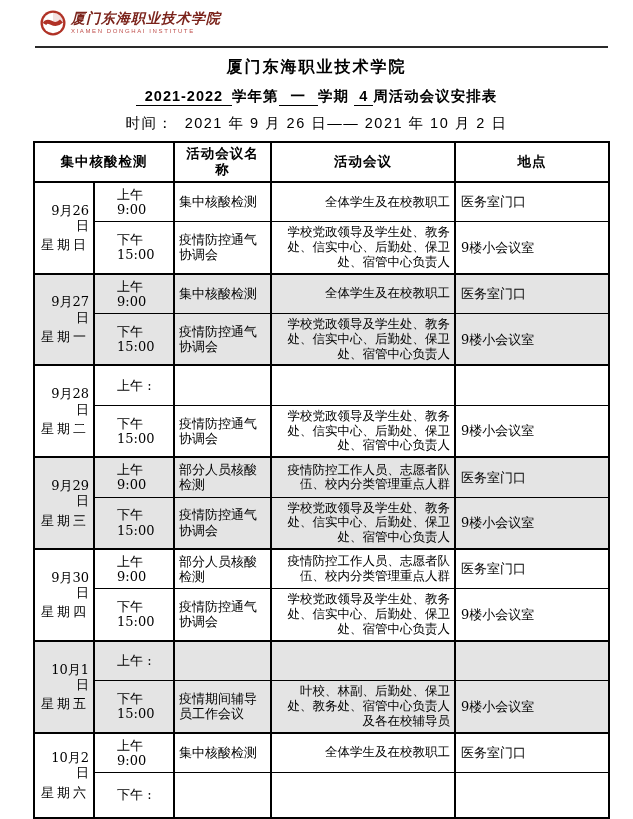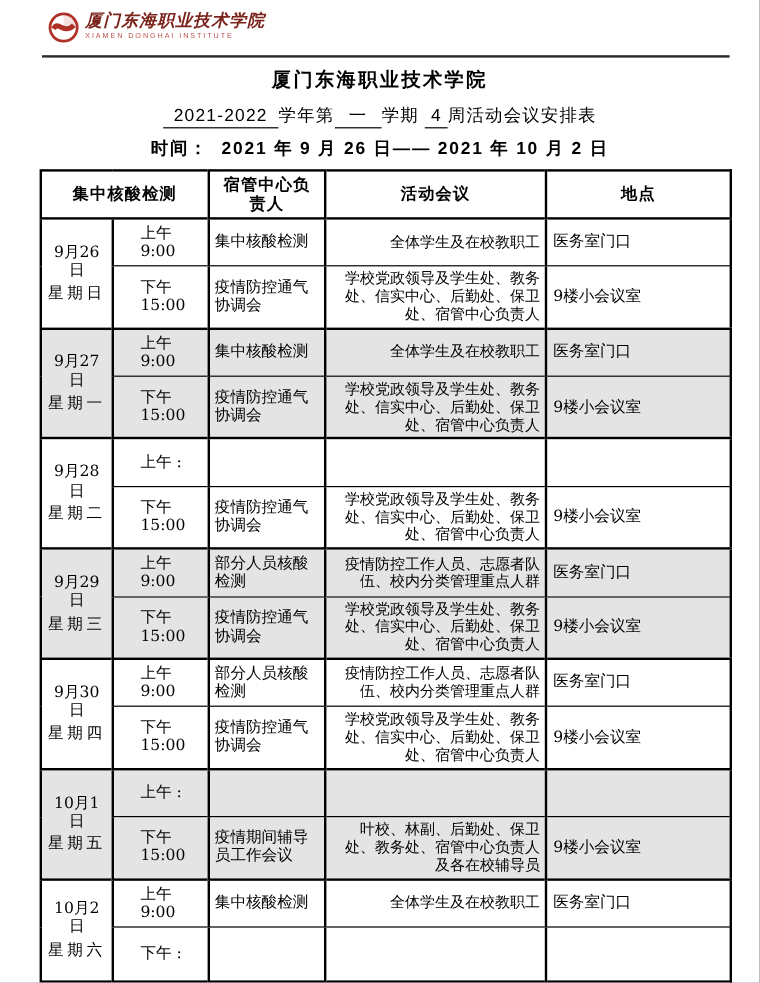"2021-2022 学年第 一 学期 4" .doc-subtitle { font-weight: normal -> bold }
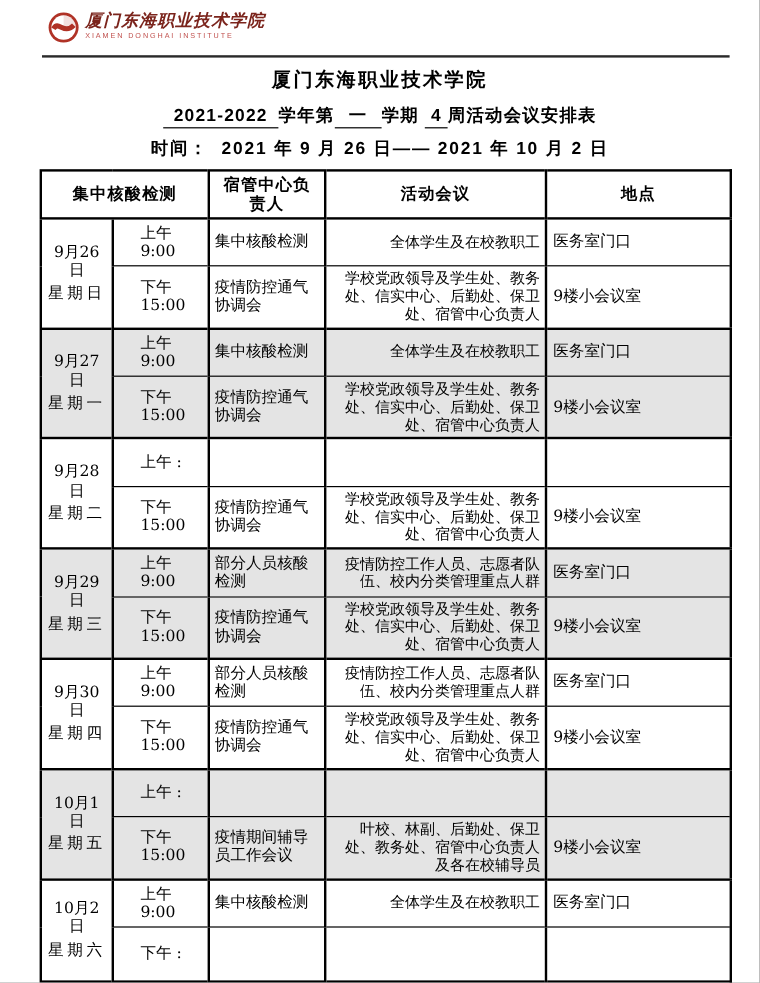"时间： 2021 年 9 月" .time-line { font-weight: bold -> normal }
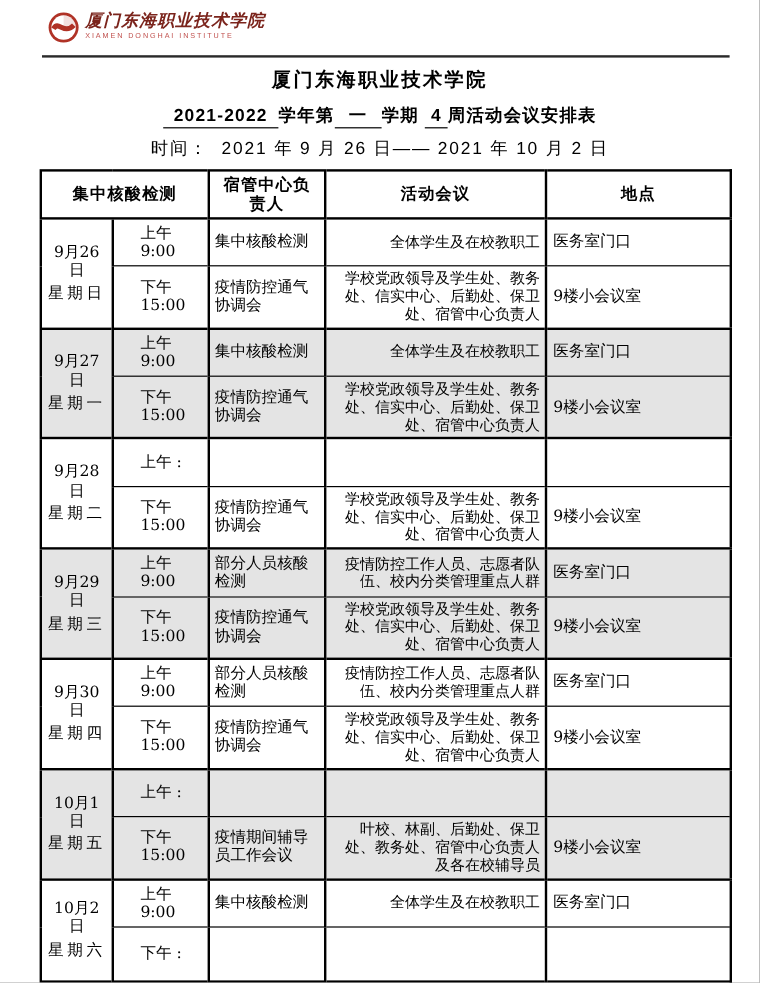"宿管中心负责人" th { text: 宿管中心负责人 -> 活动会议名称 }
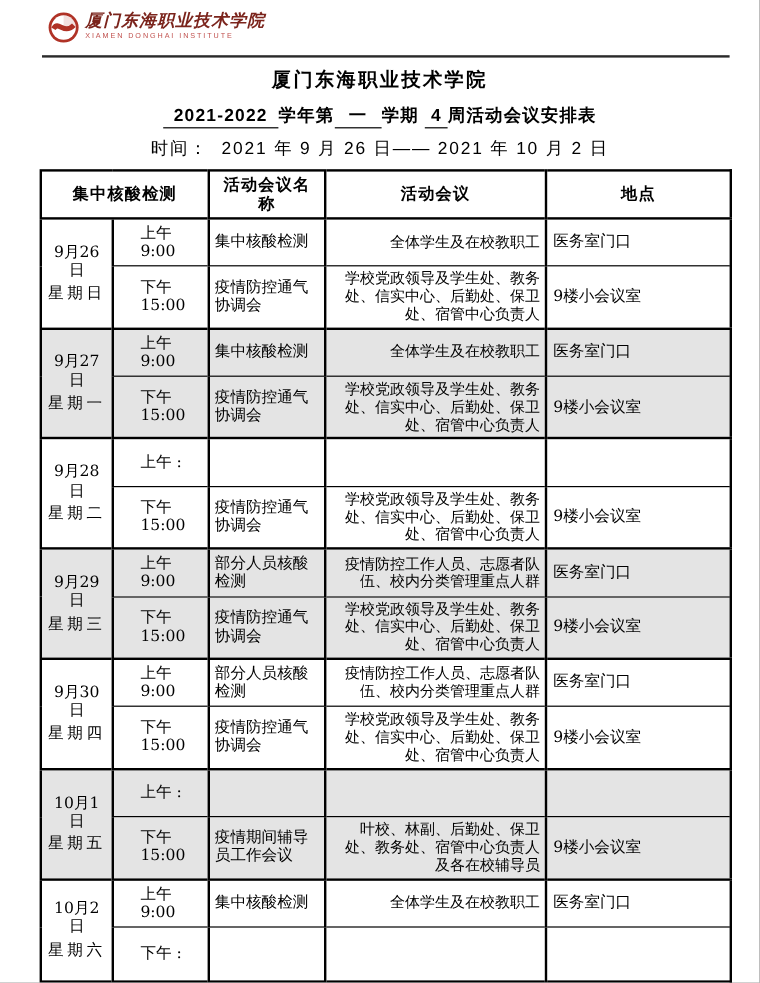"9月26日" td.date-cell { text-align: center -> right }
